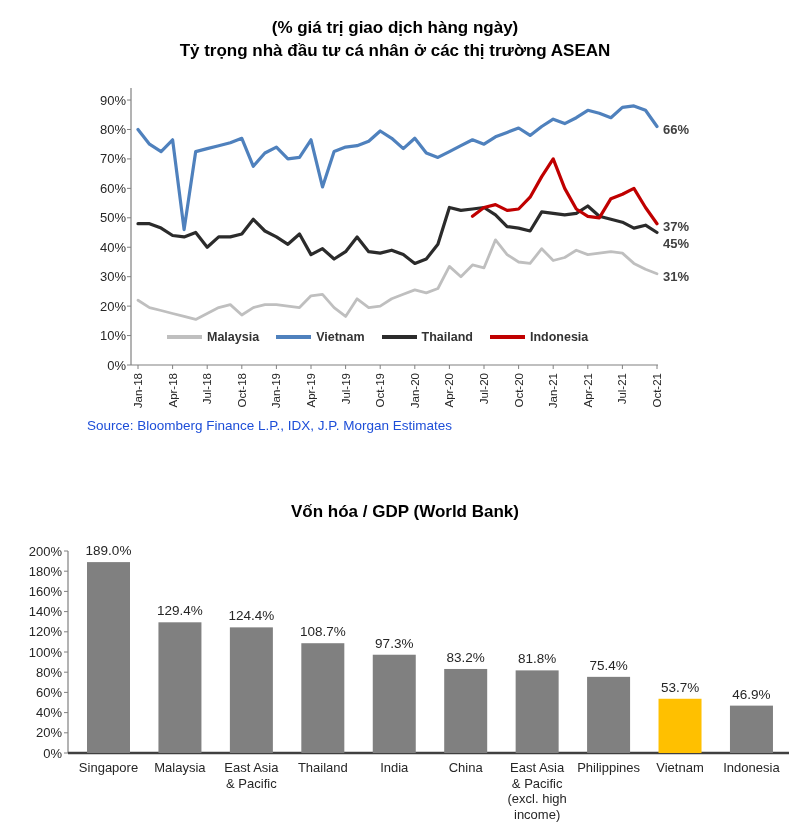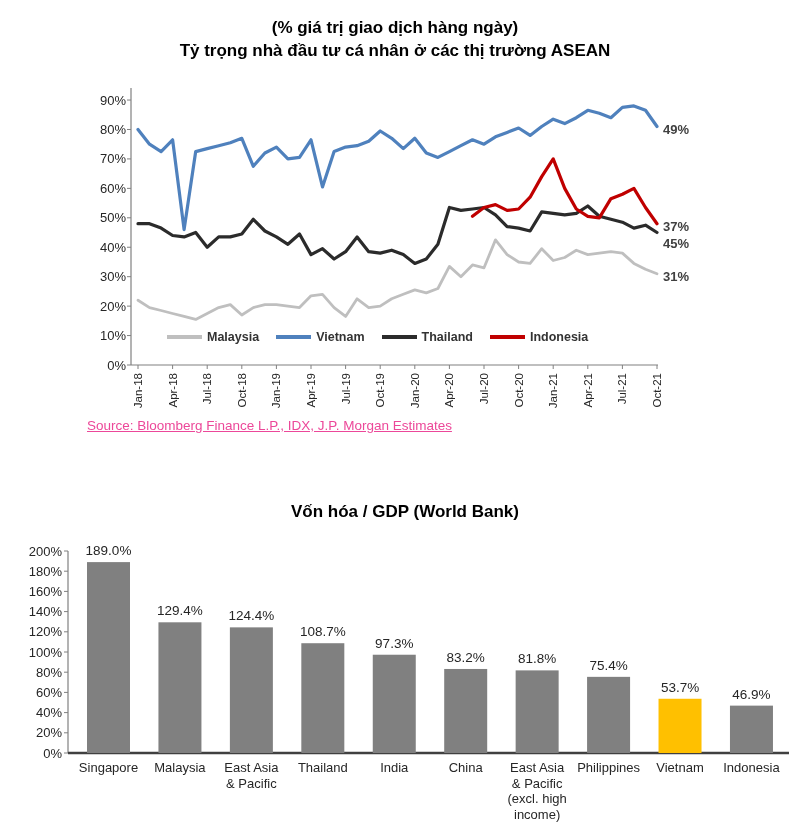"49%" div.end-label { text: 49% -> 66% }
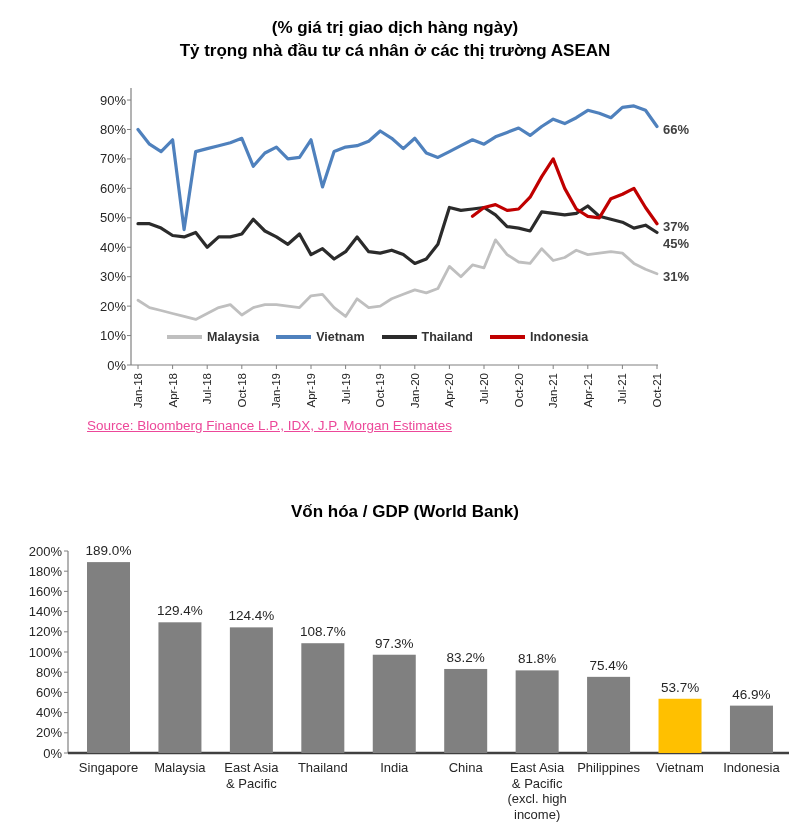"Source: Bloomberg Finance L.P., IDX," .source { color: #ec4899 -> #1d4ed8; text-decoration: underline -> none }
